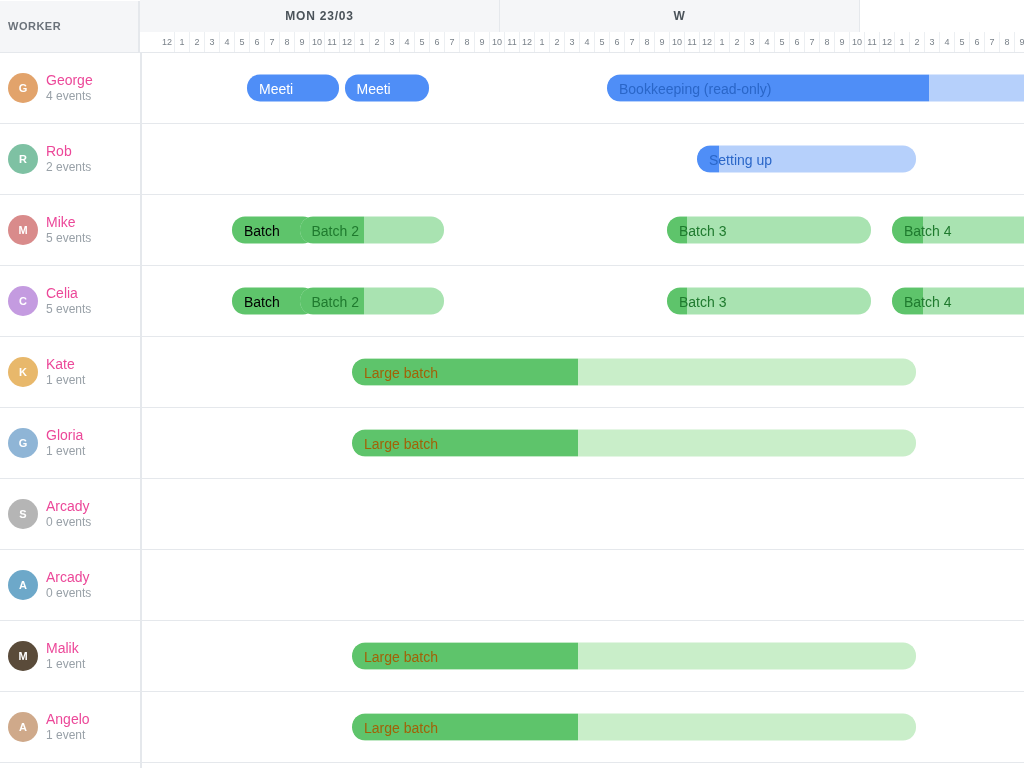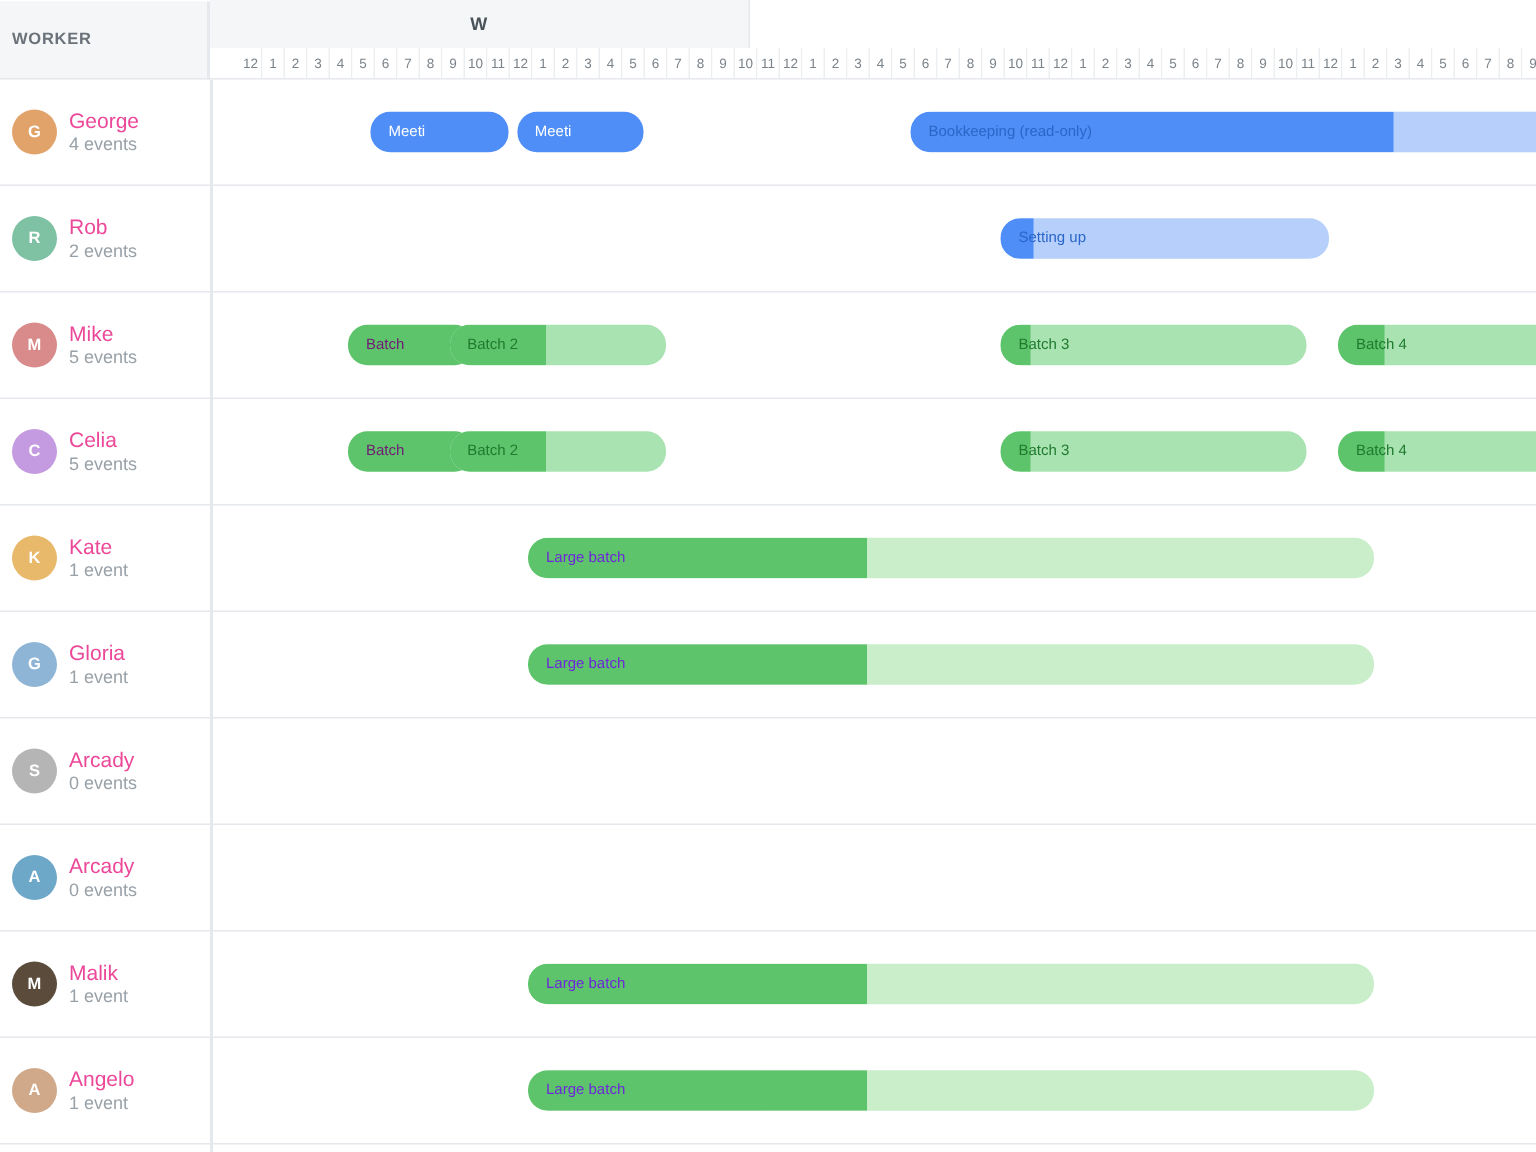"MON 23/03" div.day-cell { html: none -> <div>MON 23/03</div> }
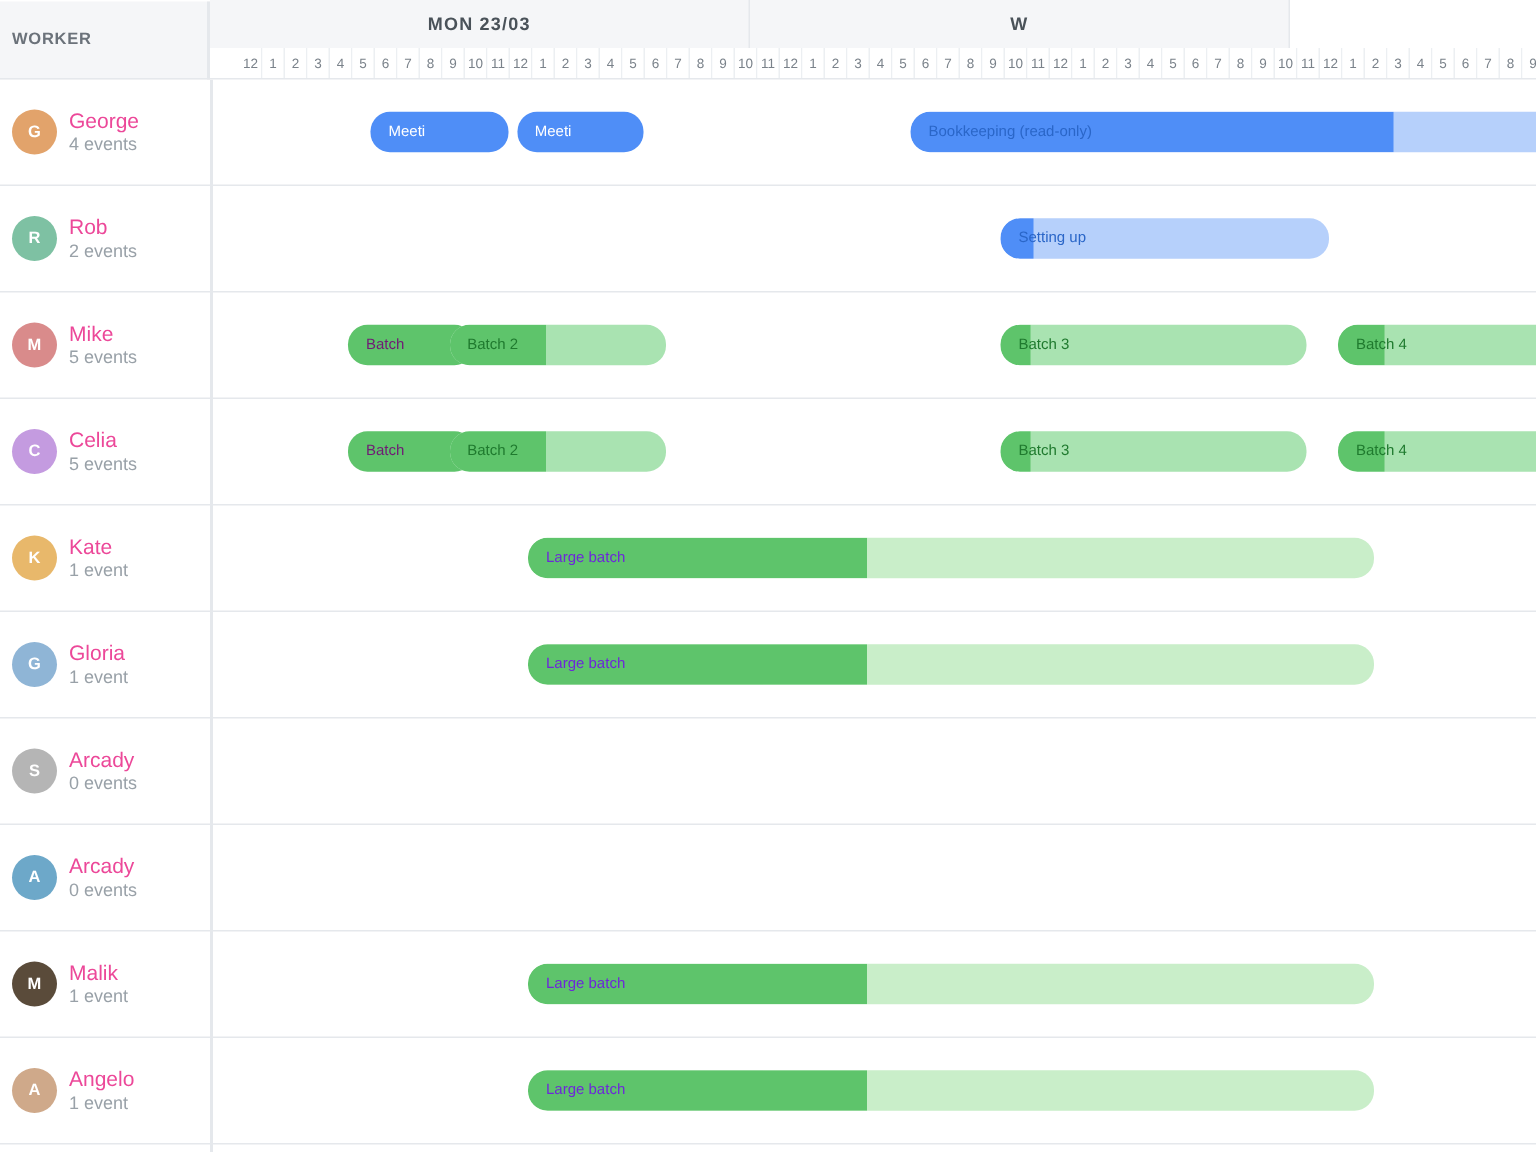"Meeti" .event { font-size: 10px -> 14px }
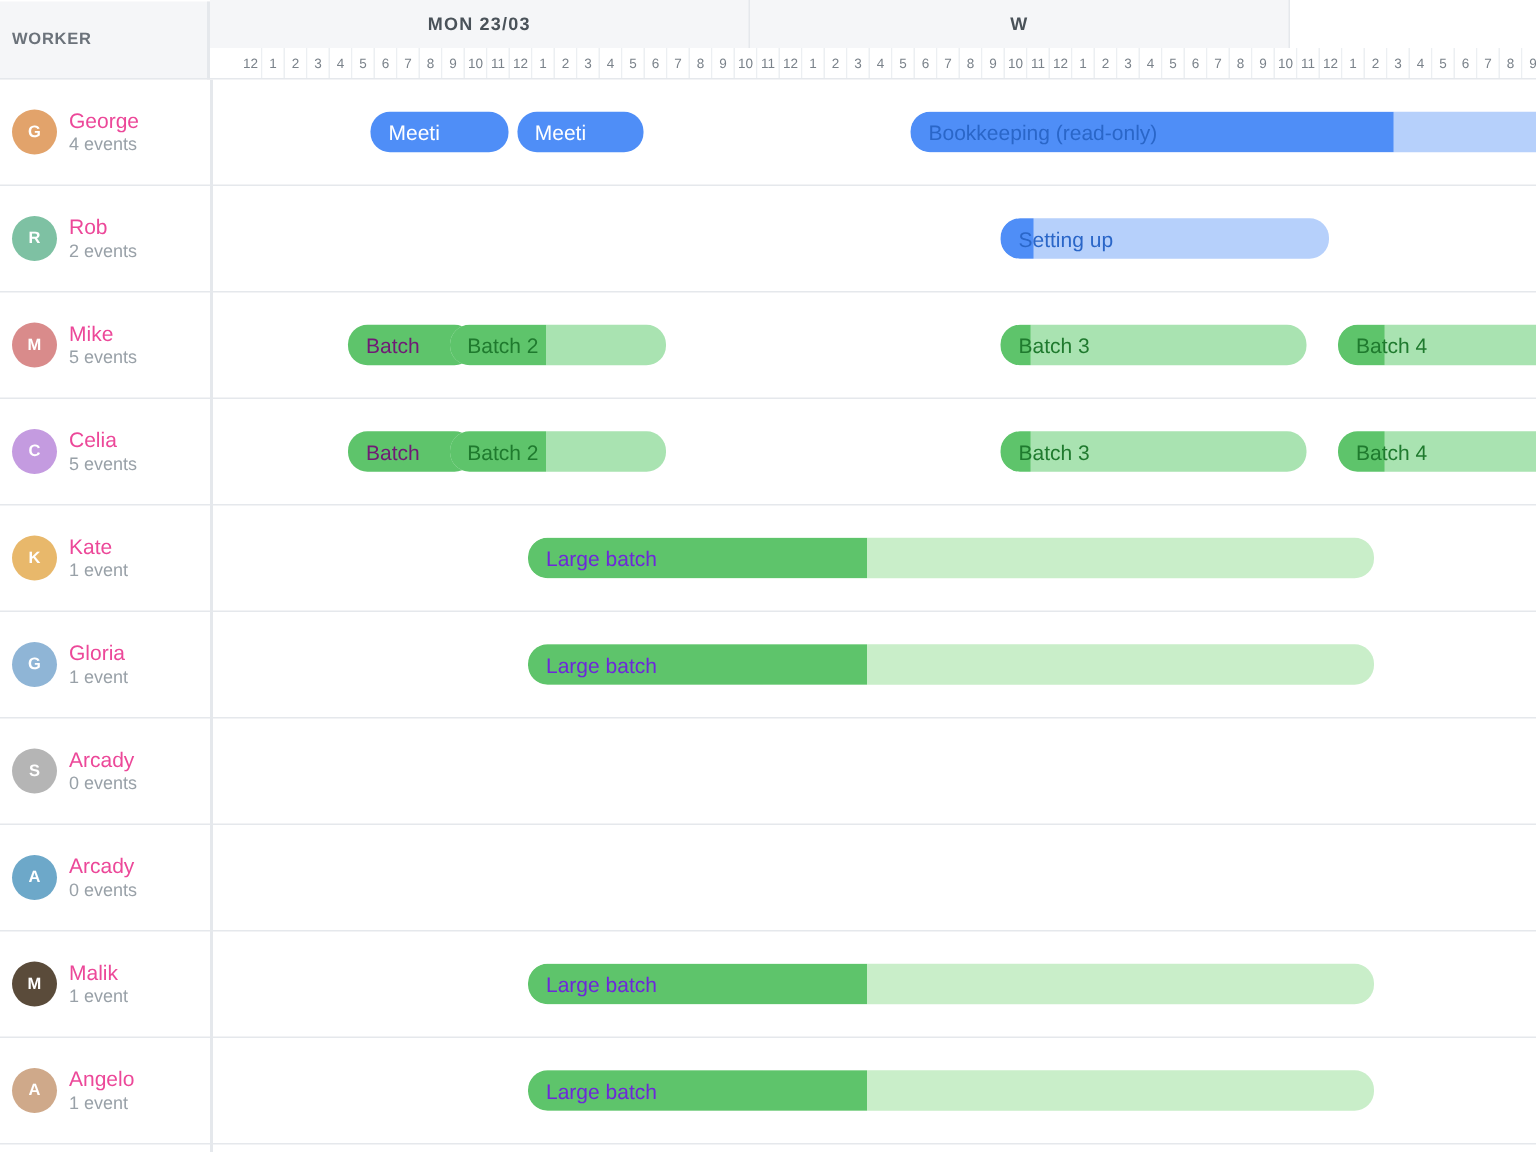"Setting up" div.event { left: 525px -> 555px }
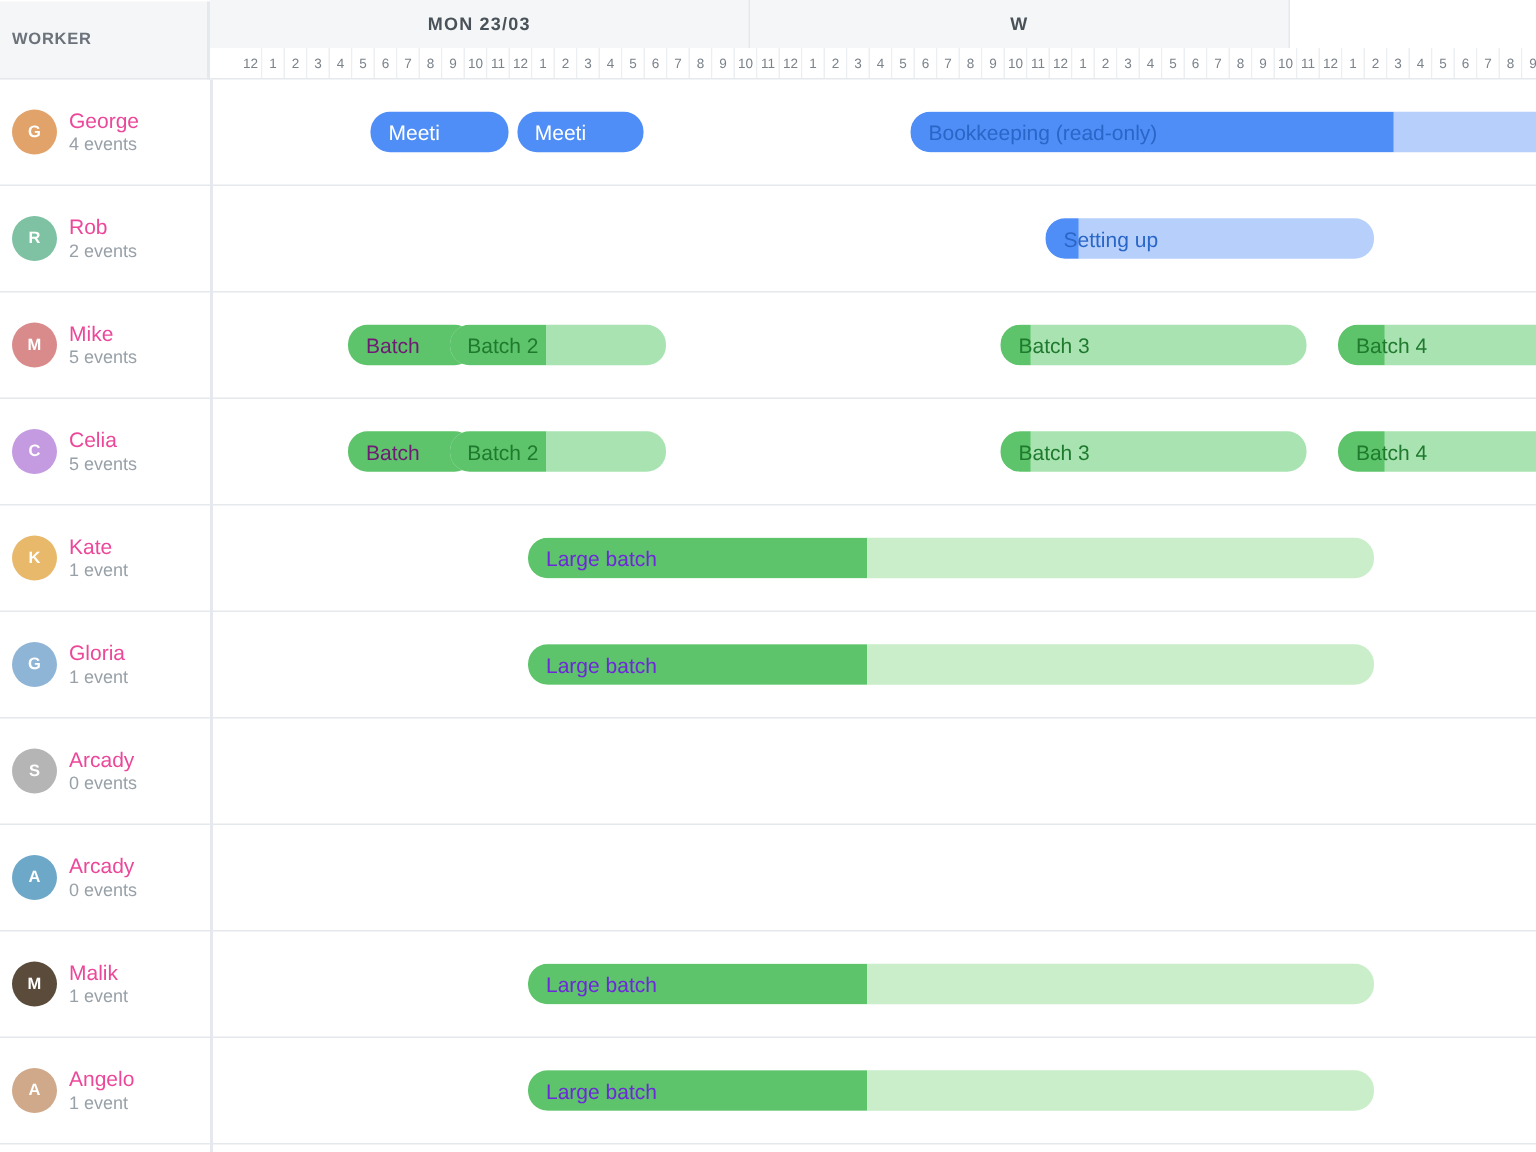"Batch" .event.green-solid { color: #701a75 -> #000000 }
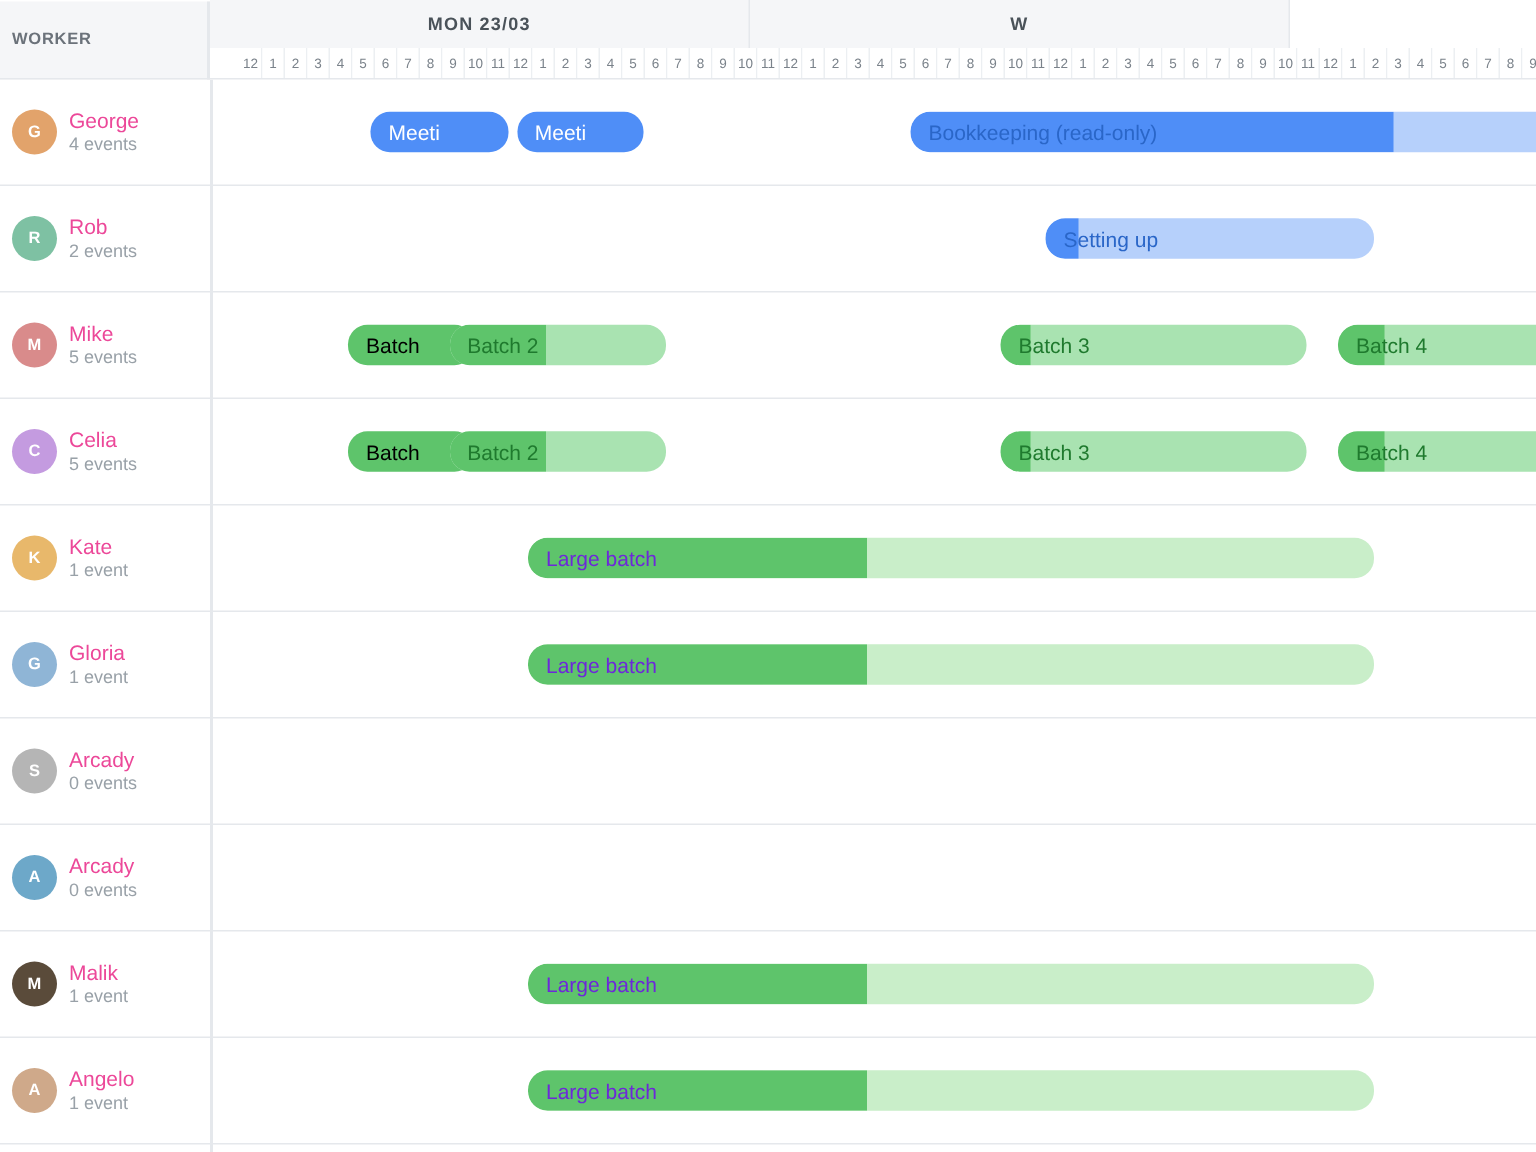"Large batch" .event.green-lighter { color: #6d28d9 -> #a16207 }
